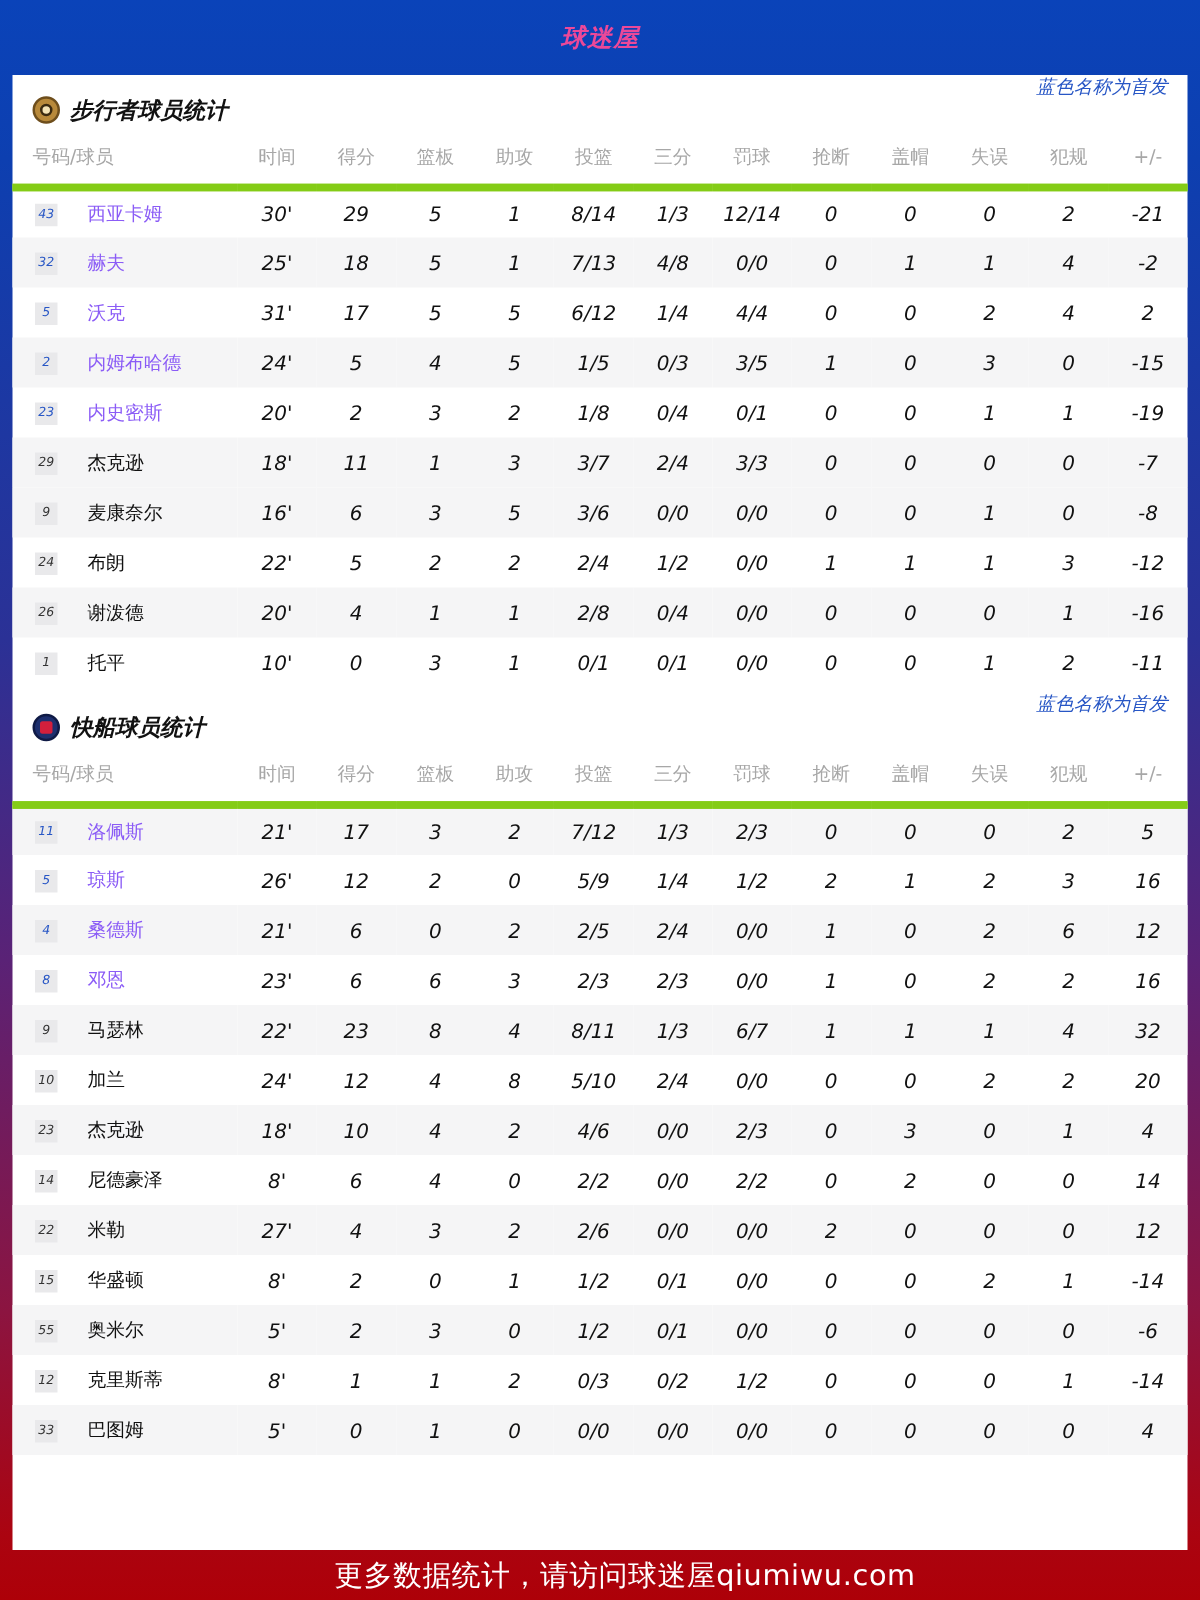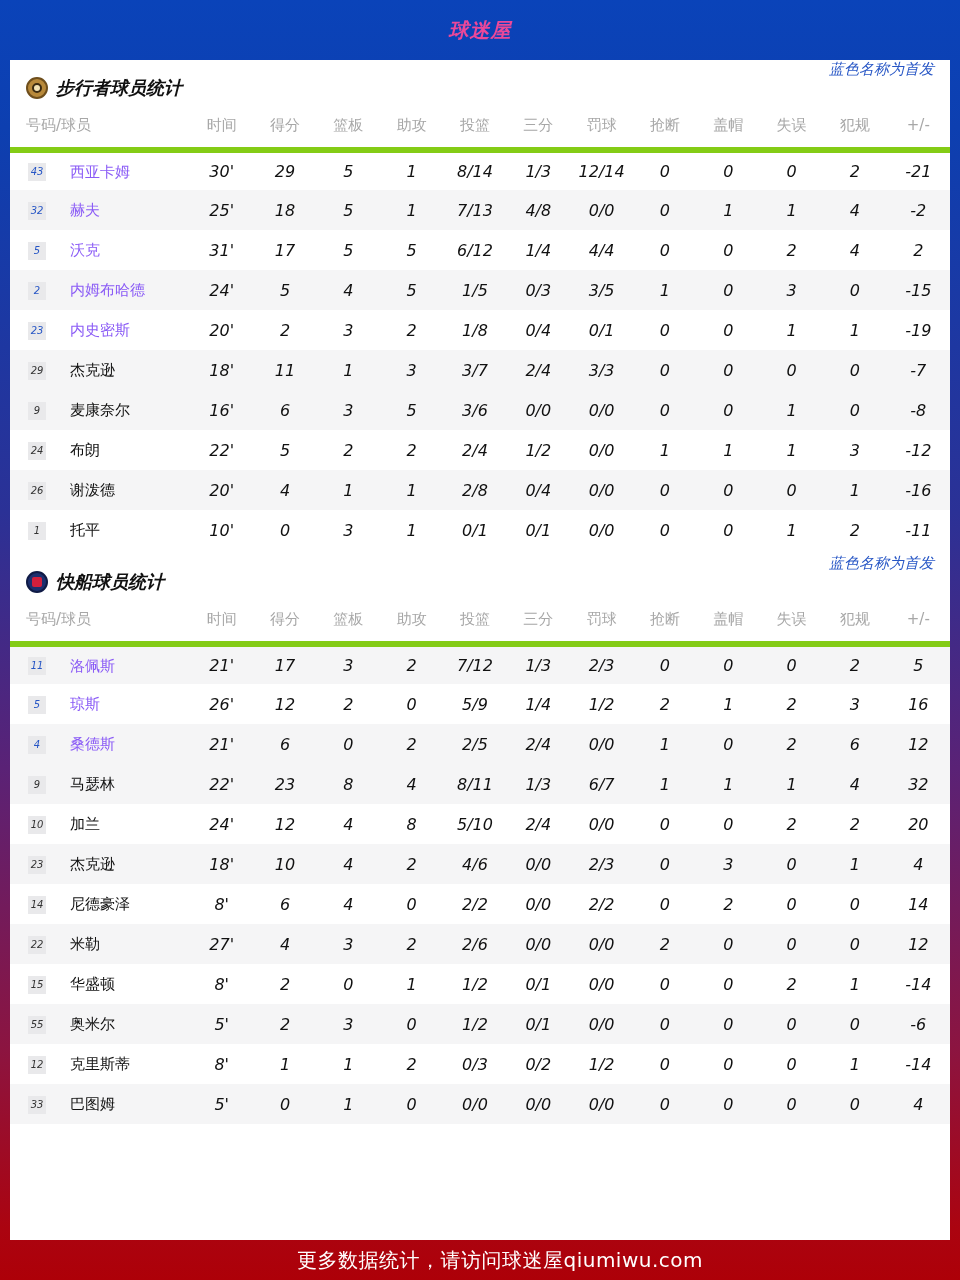"8 邓恩" tr { html: none -> <tr> <td><span>8</span><span>邓恩</span></td> <td>23'</td> <td>6</td> <td>6</td> <td>3</td> <td>2/3</td> <td>2/3</td> <td>0/0</td> <td>1</td> <td>0</td> <td>2</td> <td>2</td> <td>16</td> </tr> }
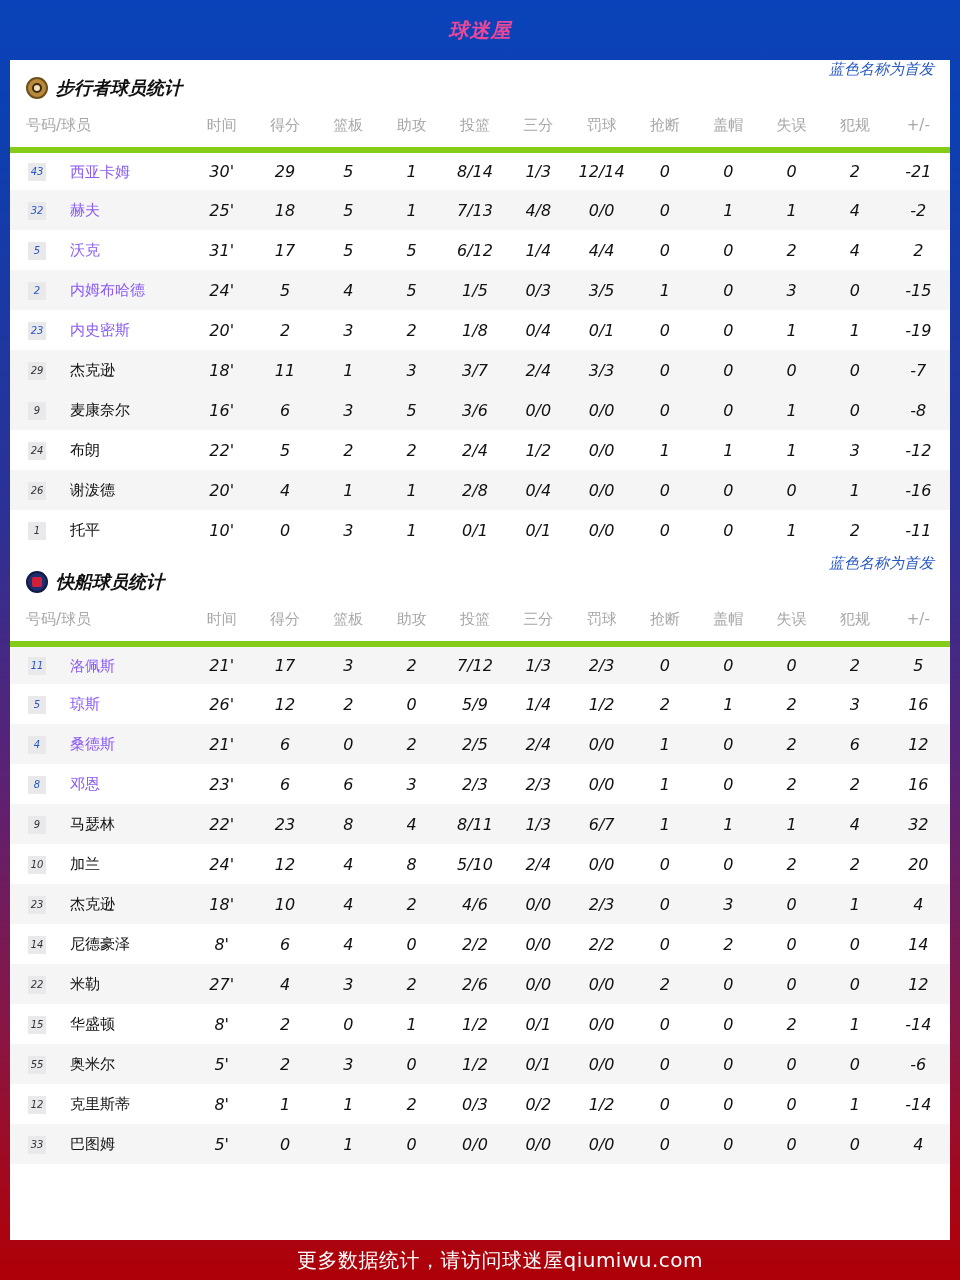"更多数据统计，请访问球迷屋qiumiwu.com" .footer { font-size: 20px -> 23px }
